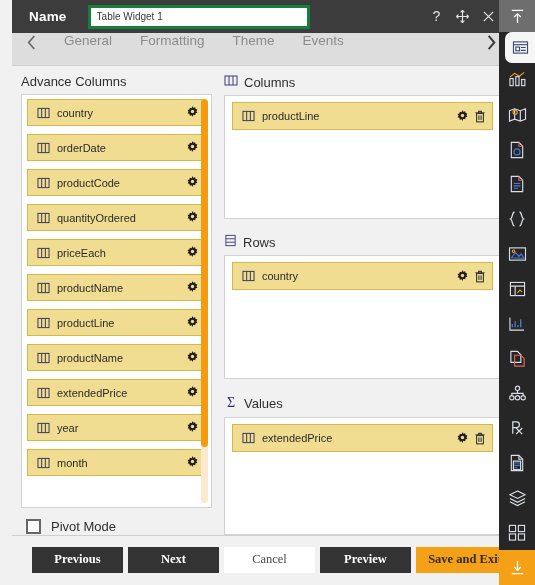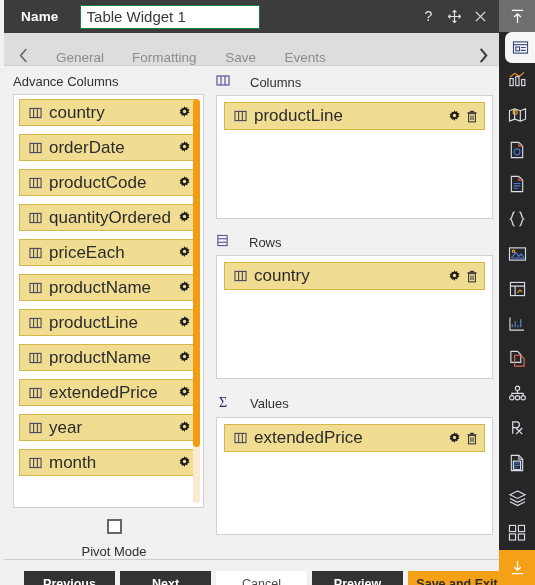"Name" .dialog { left: 4px -> 12px }
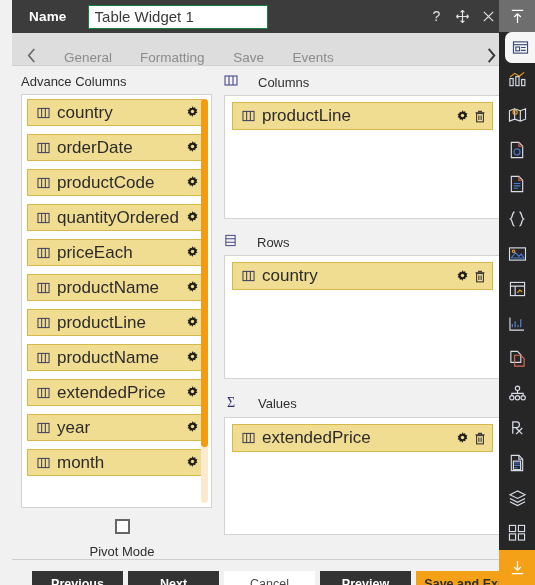"Table Widget 1" .name-input { border: 1px solid #15803d -> 3px solid #15803d; font-size: 15px -> 10px; width: 180px -> 222px }
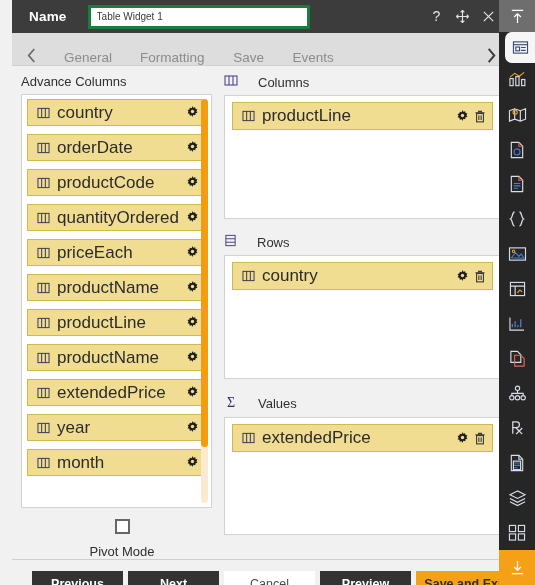"General" .tabstrip { align-items: flex-end -> flex-start }
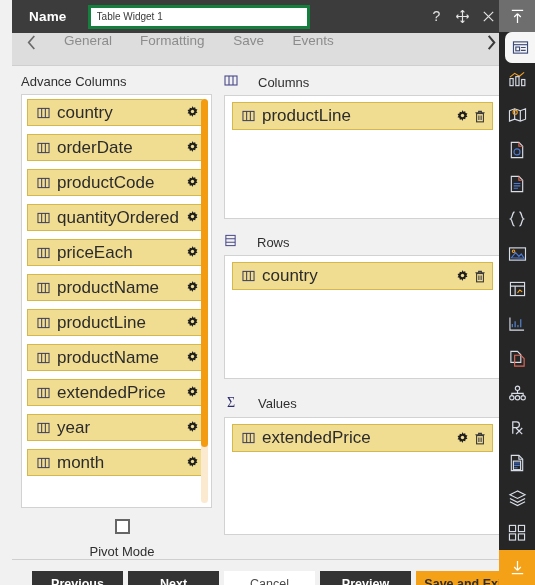"Save" span { text: Save -> Theme }
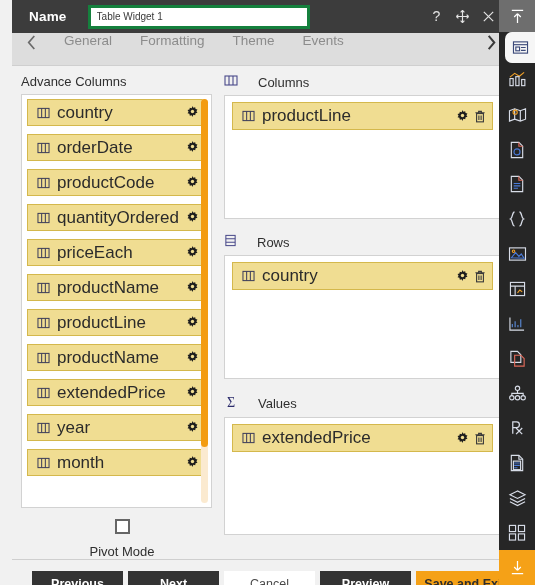"Columns" .sec-title { gap: 20px -> 6px }
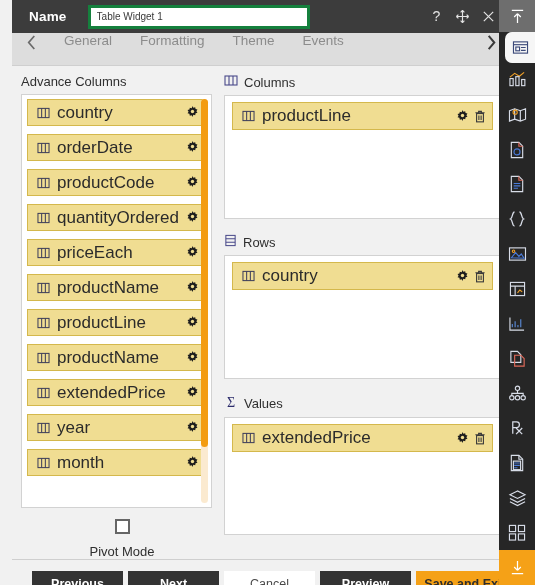"country" .pill .pill-label { font-size: 17px -> 11px }
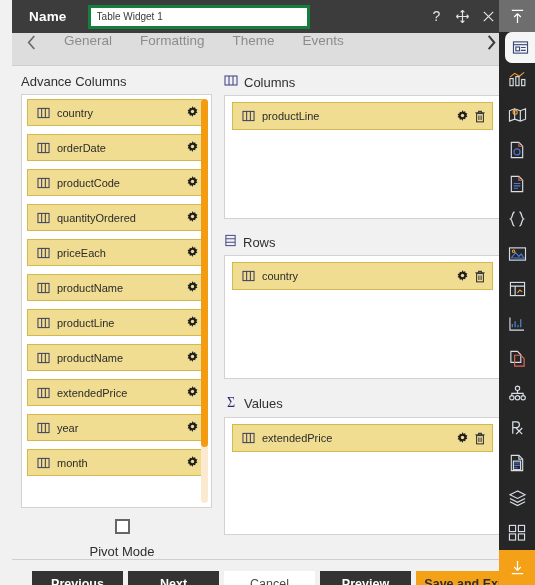"Pivot Mode" .pivot-row { flex-direction: column -> none }
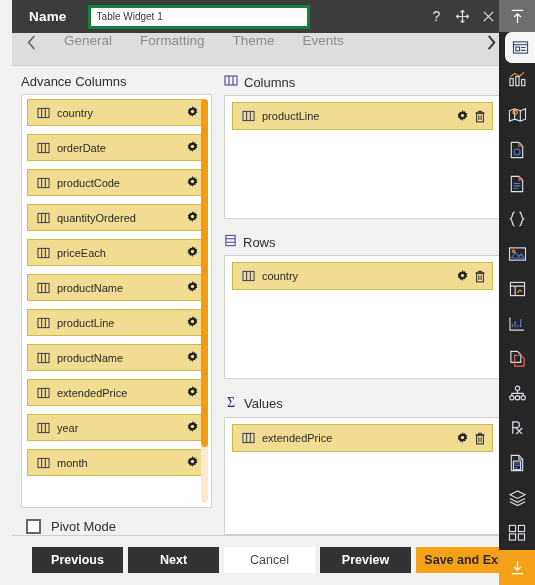"Previous" .btn { font-family: Liberation Sans, sans-serif -> Liberation Serif, serif }
